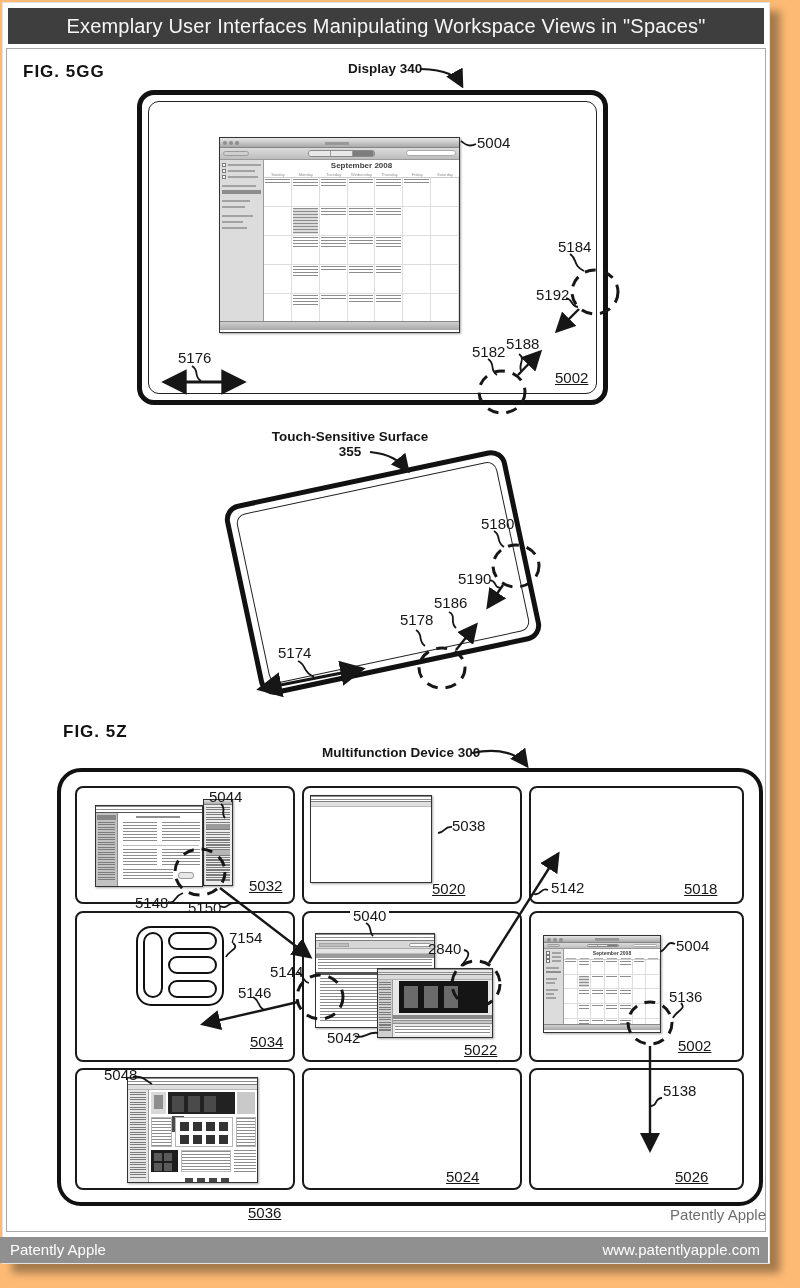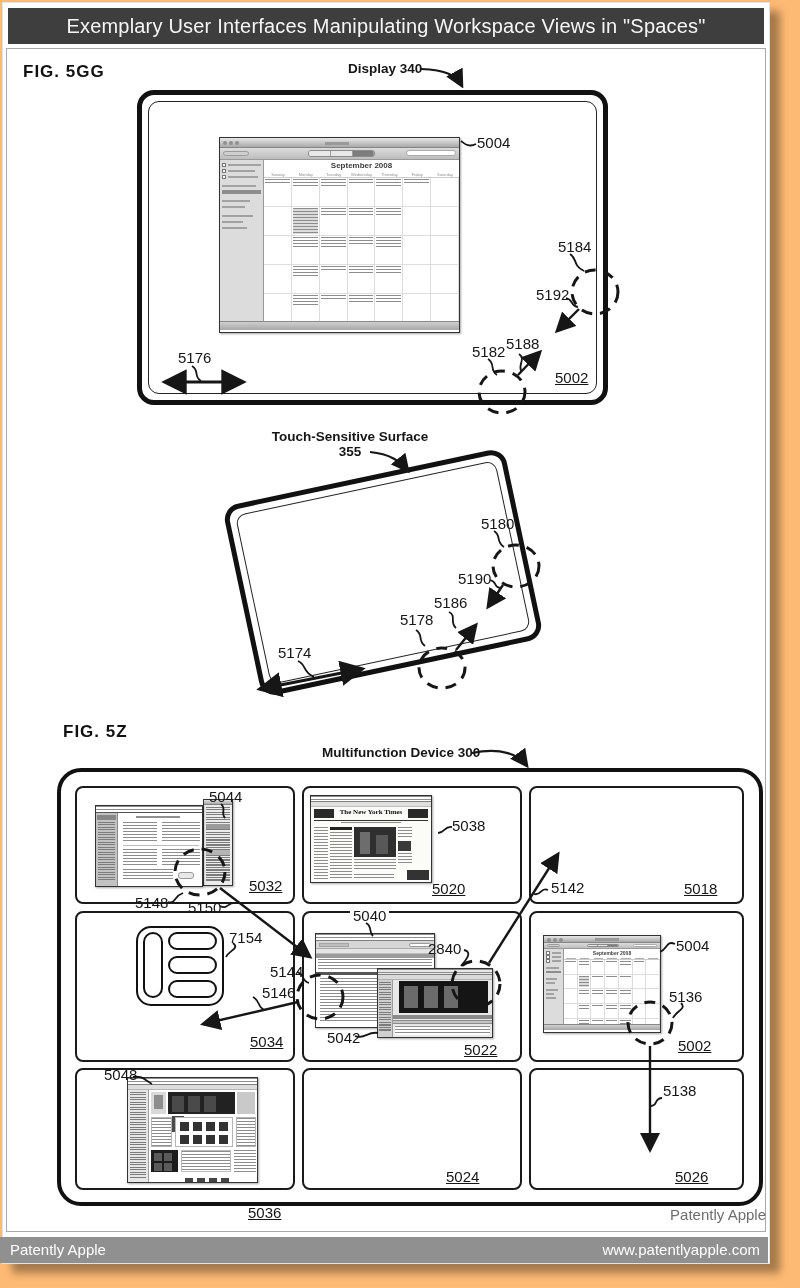"The New York Times" div { html: <div> <div></div> <div></div> <div>The New York Times</div> <div></div> <div></div> <div></div> <div></div> <div></div> <div> <div></div> <div></div> </div> <div></div> <div></div> <div></div> <div></div> <div></div> <div></div> </div> -> none }
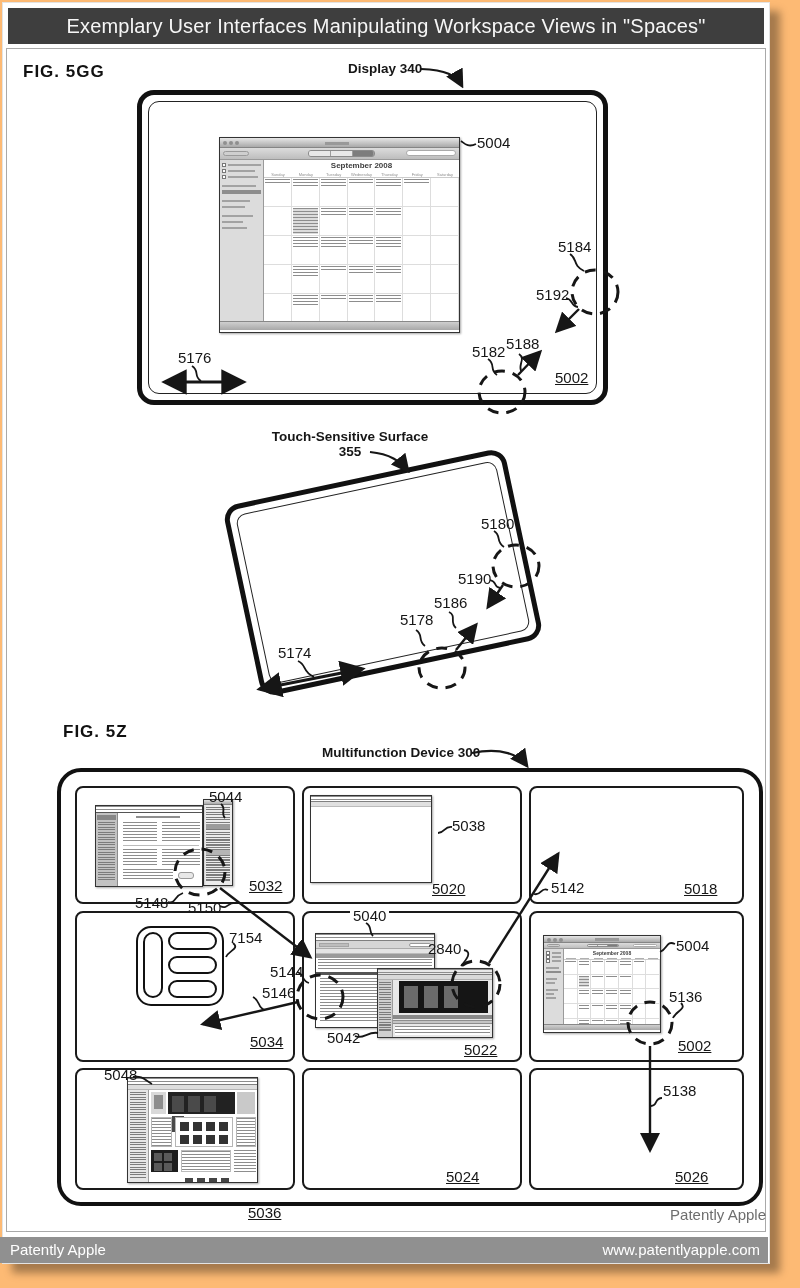"5146" div.lbl { margin-left: 24px -> none }
